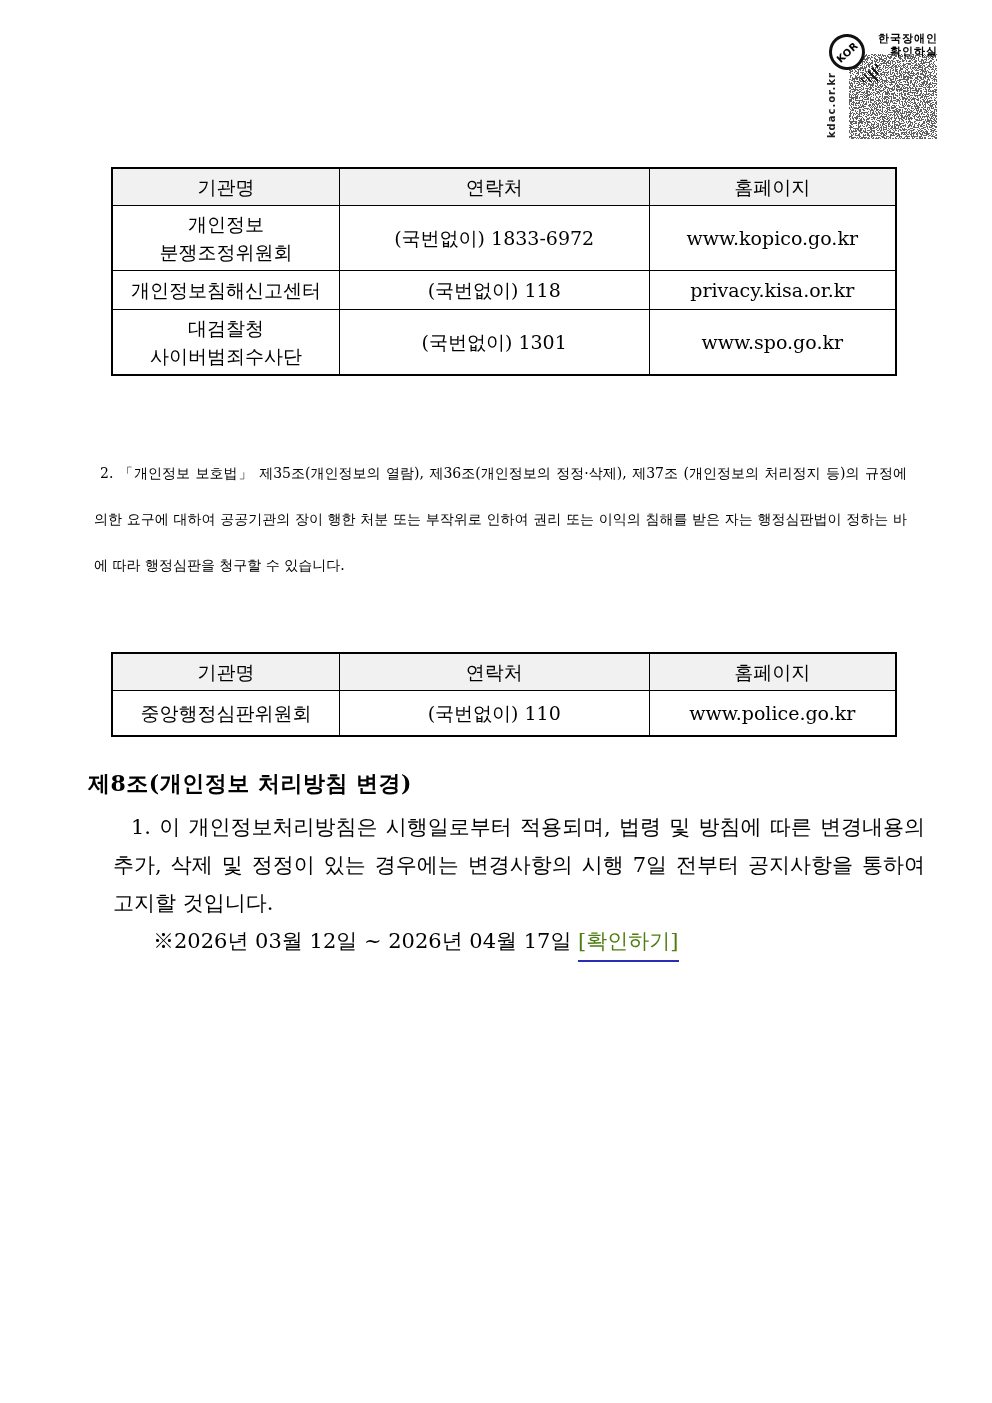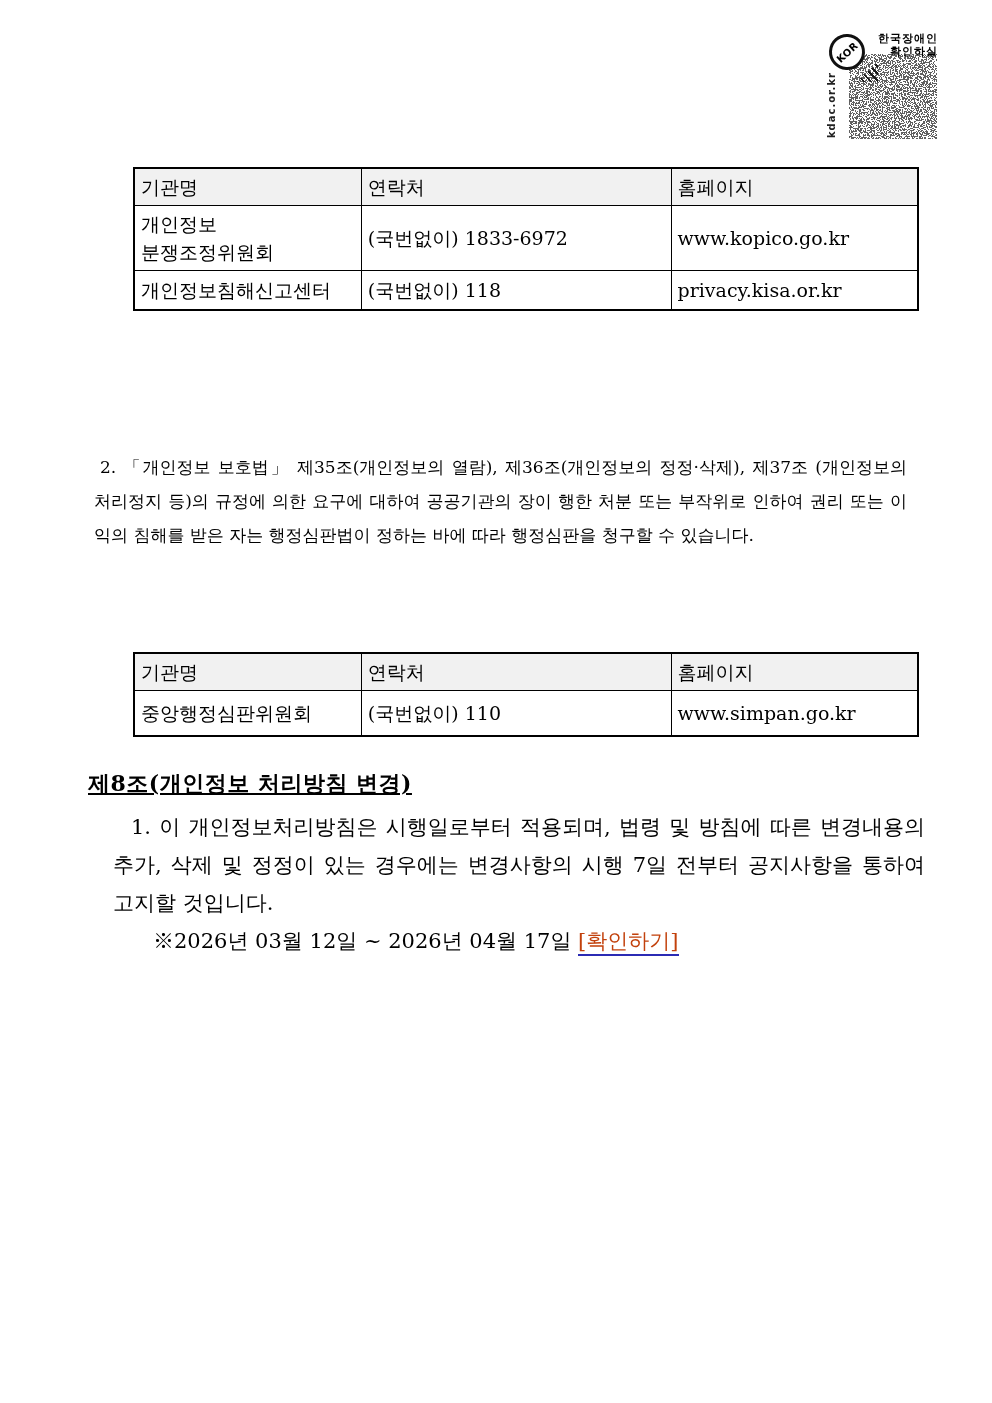"기관명" table.tbl { margin-left: 22px -> none; text-align: left -> center }
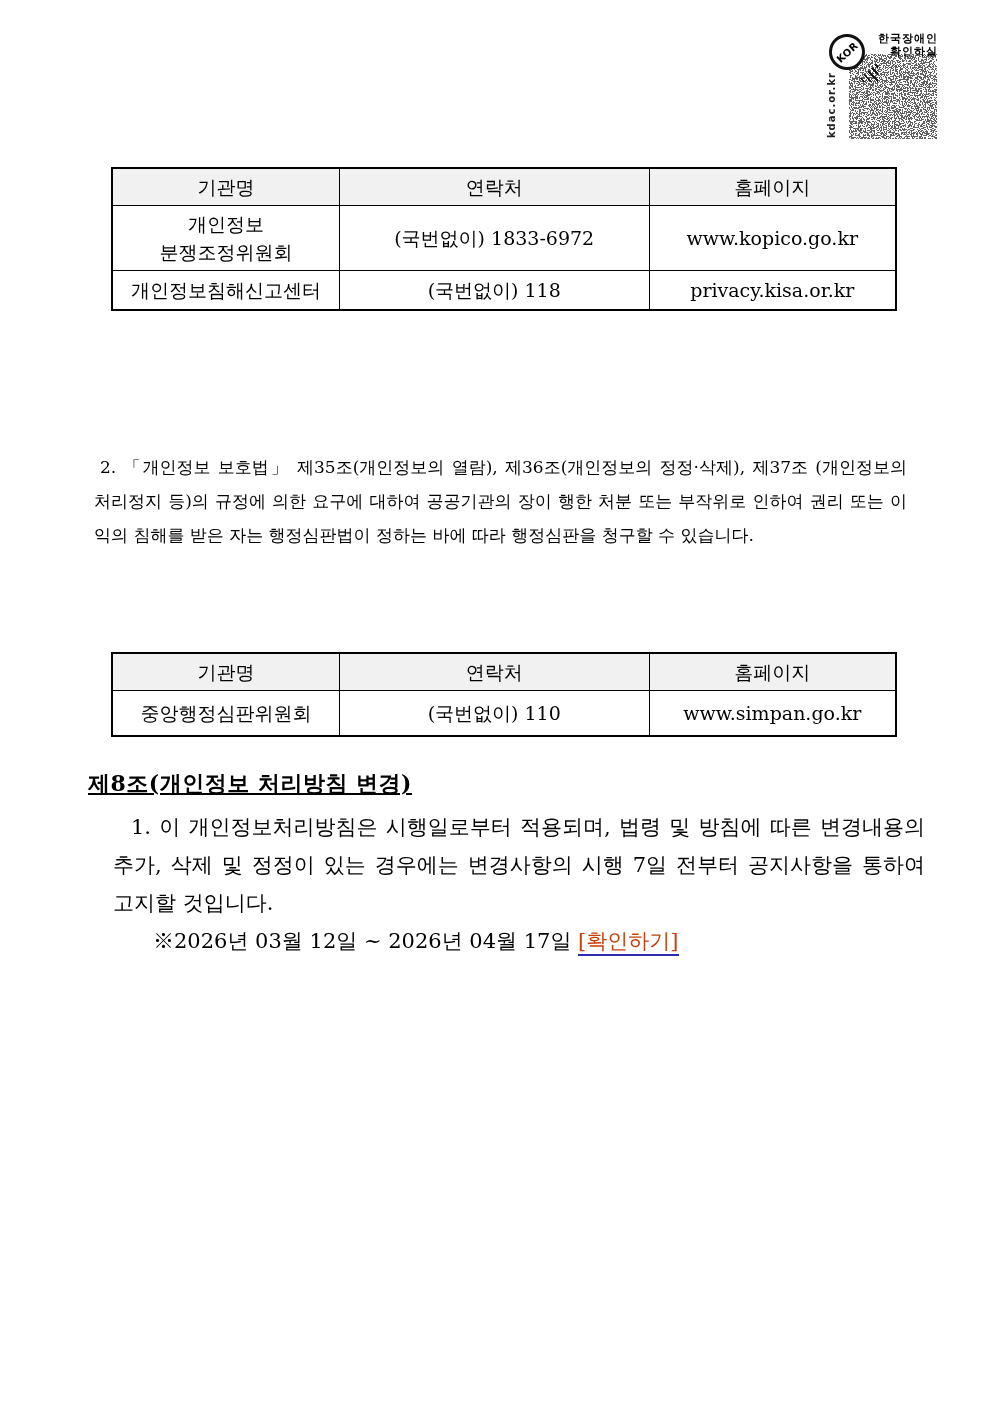"대검찰청" tr { html: none -> <tr> <td>대검찰청<br>사이버범죄수사단</td> <td>(국번없이) 1301</td> <td>www.spo.go.kr</td> </tr> }
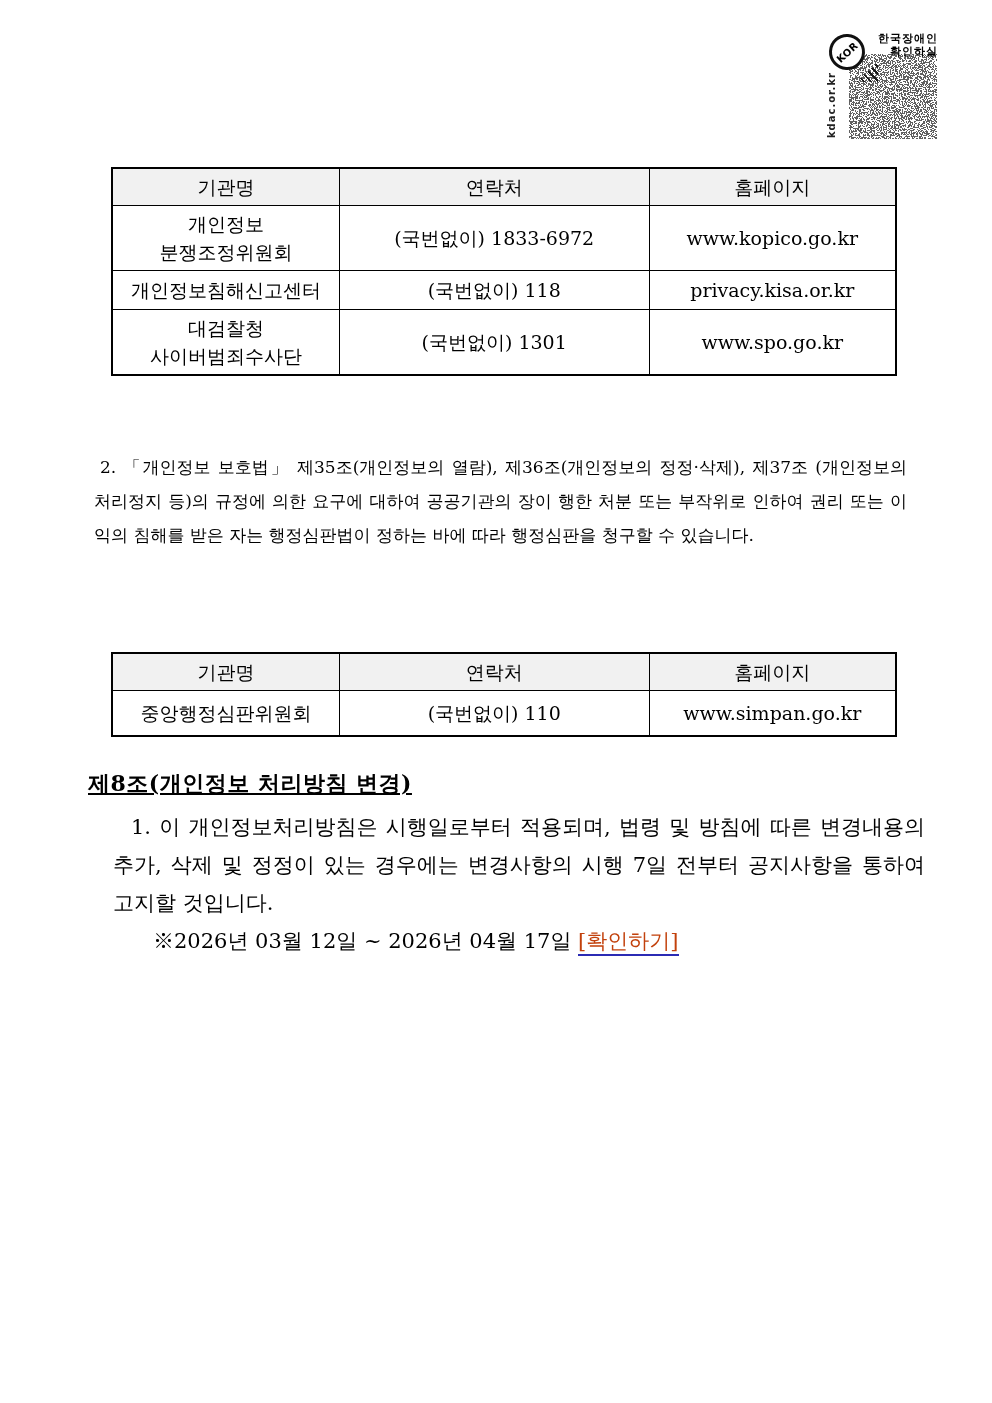"2. 「개인정보 보호법」 제35조(개인정보의 열람)," .para { font-size: 17px -> 14px; line-height: 34px -> 46px }
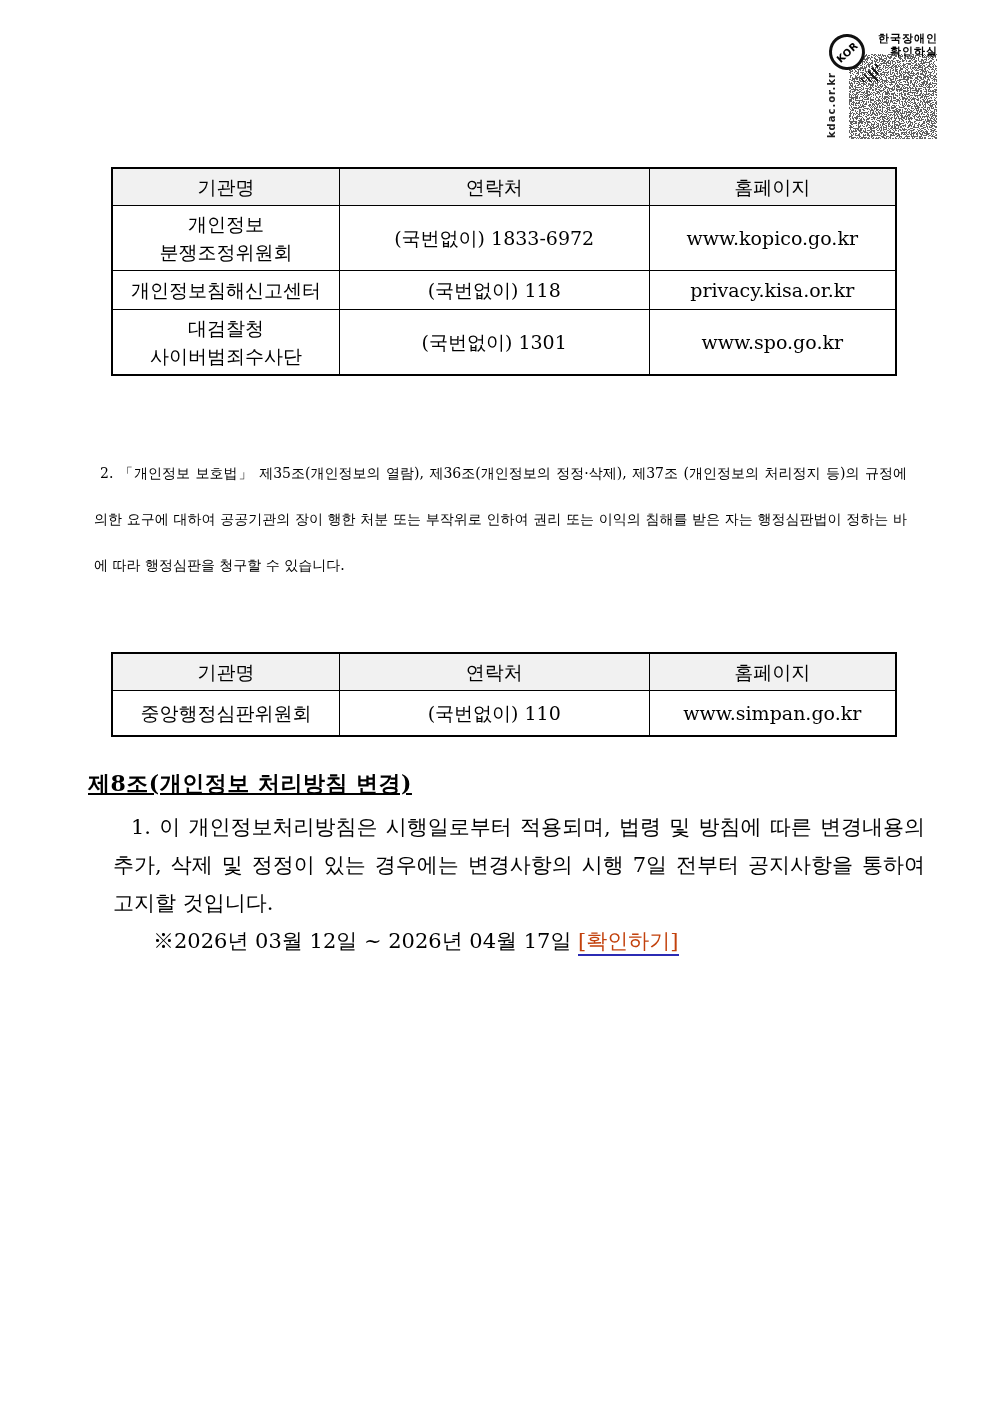"www.simpan.go.kr" td { text: www.simpan.go.kr -> www.police.go.kr }
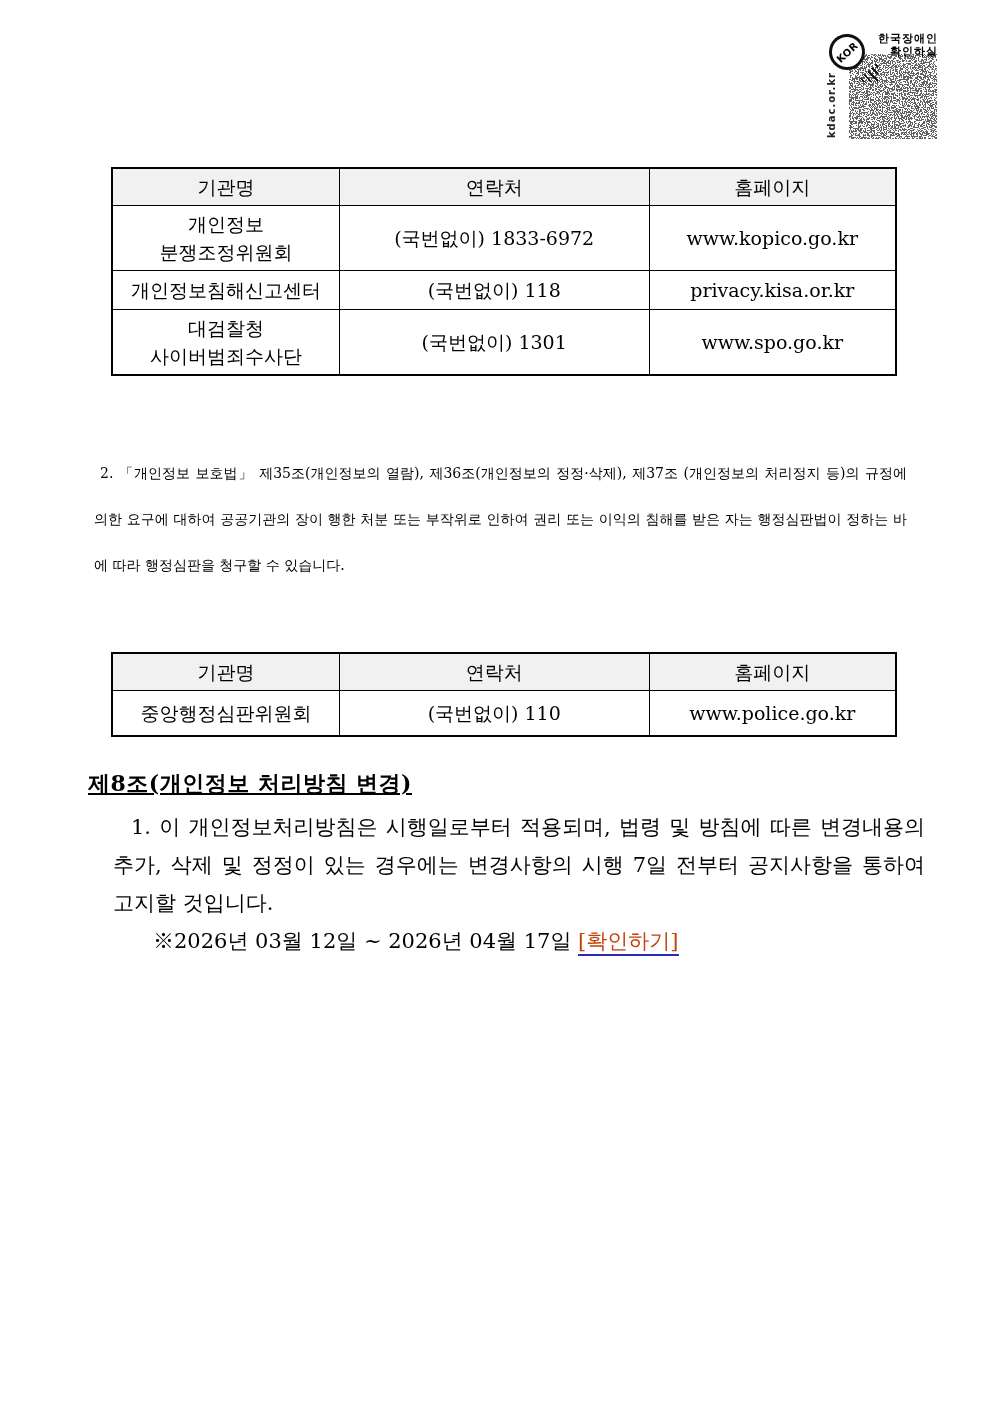"제8조(개인정보 처리방침 변경)" .heading { text-decoration: underline -> none }
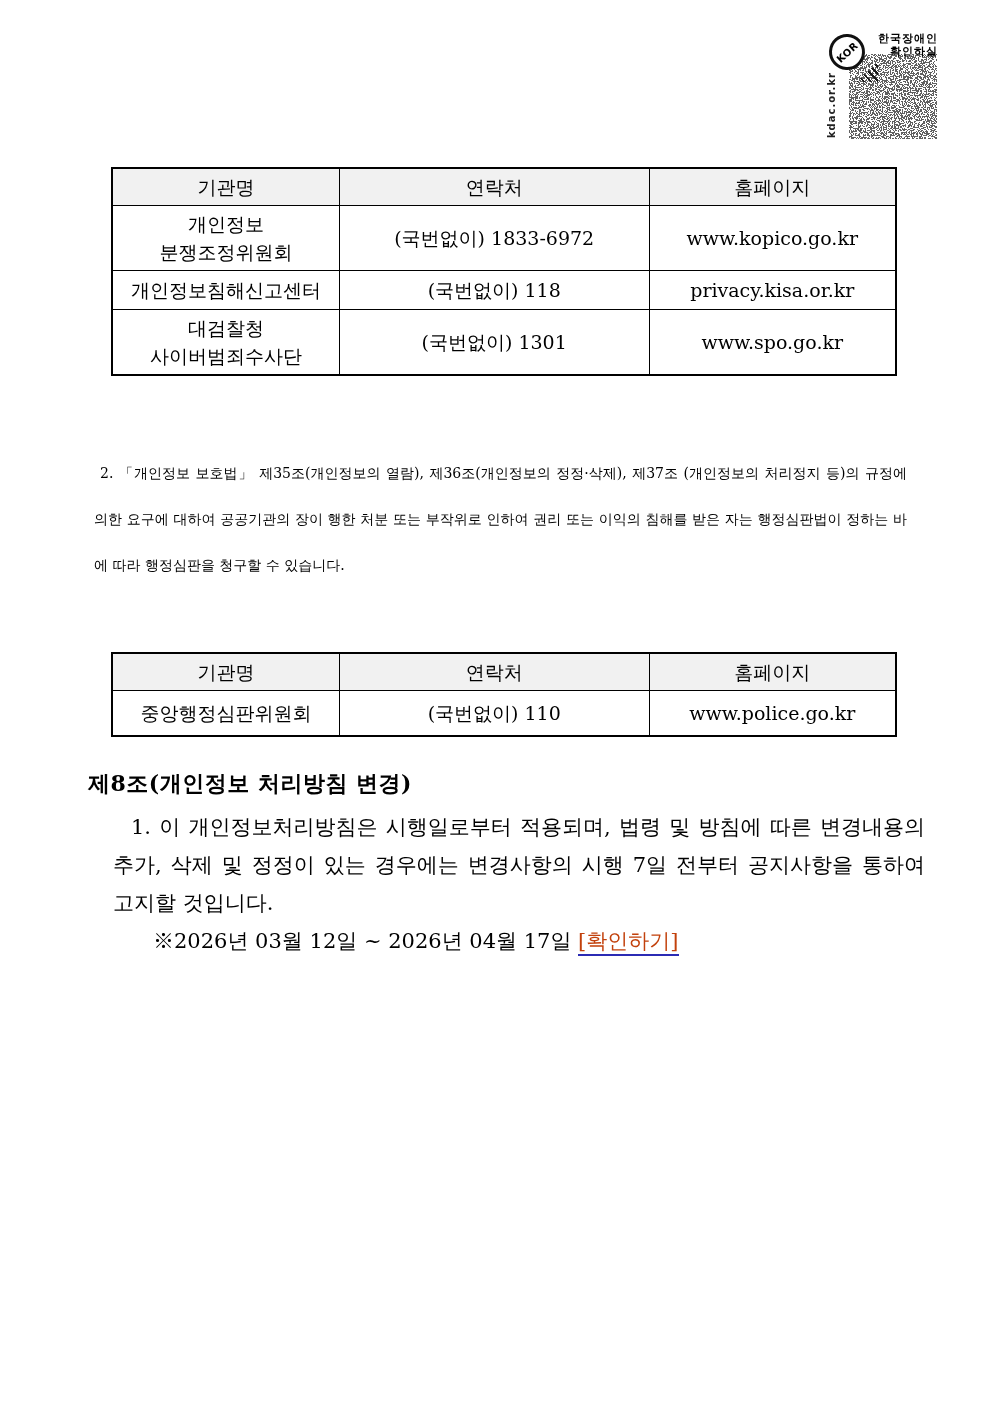"[확인하기]" .link { color: #c2410c -> #4d7c0f; padding-bottom: 1px -> 7px }
